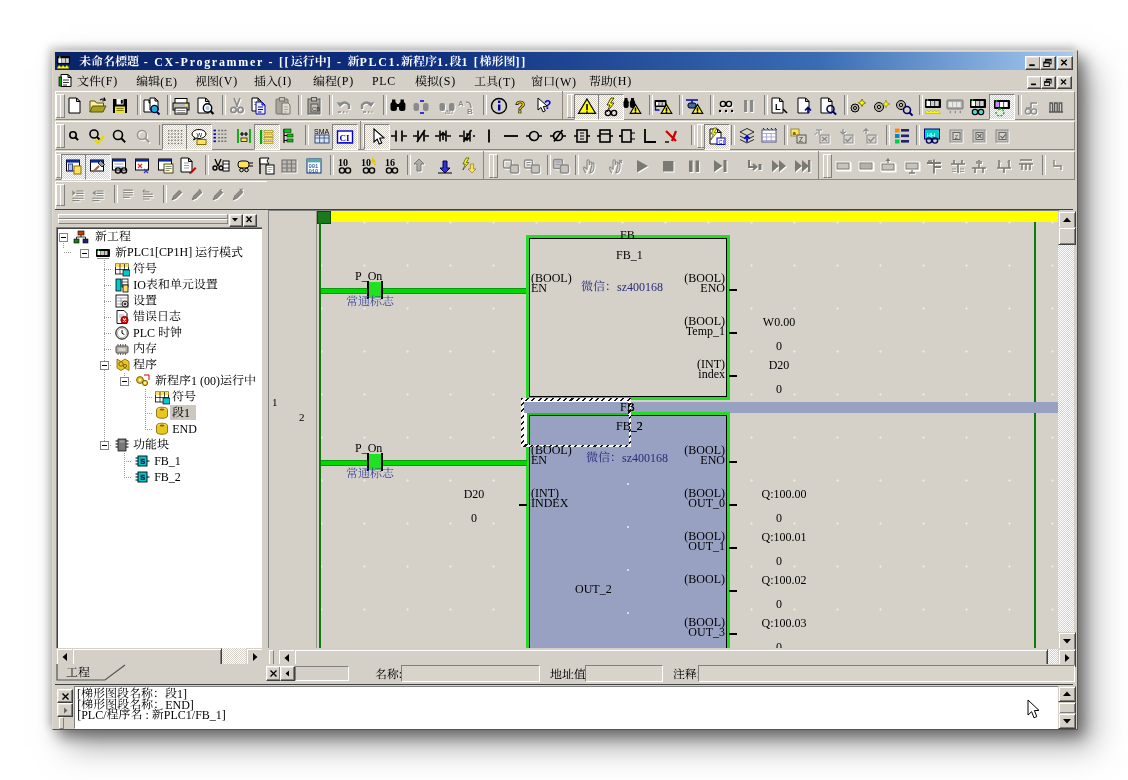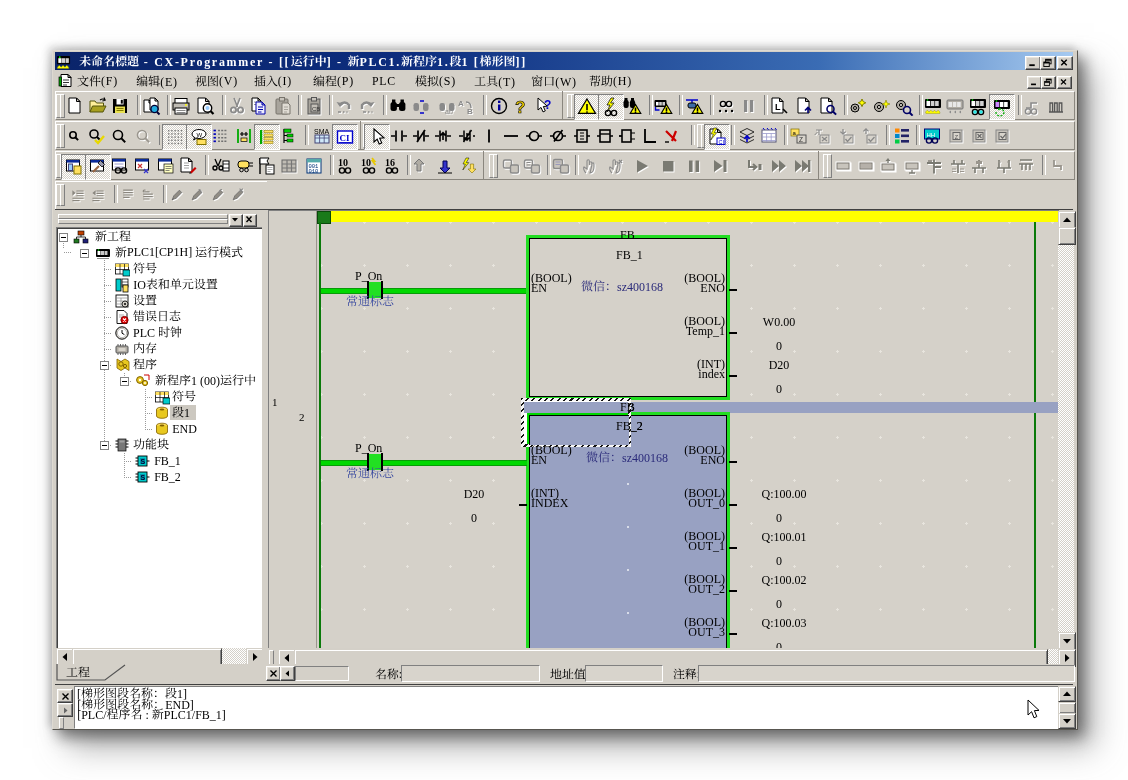"OUT_2" div.ab { text-align: right -> left }
